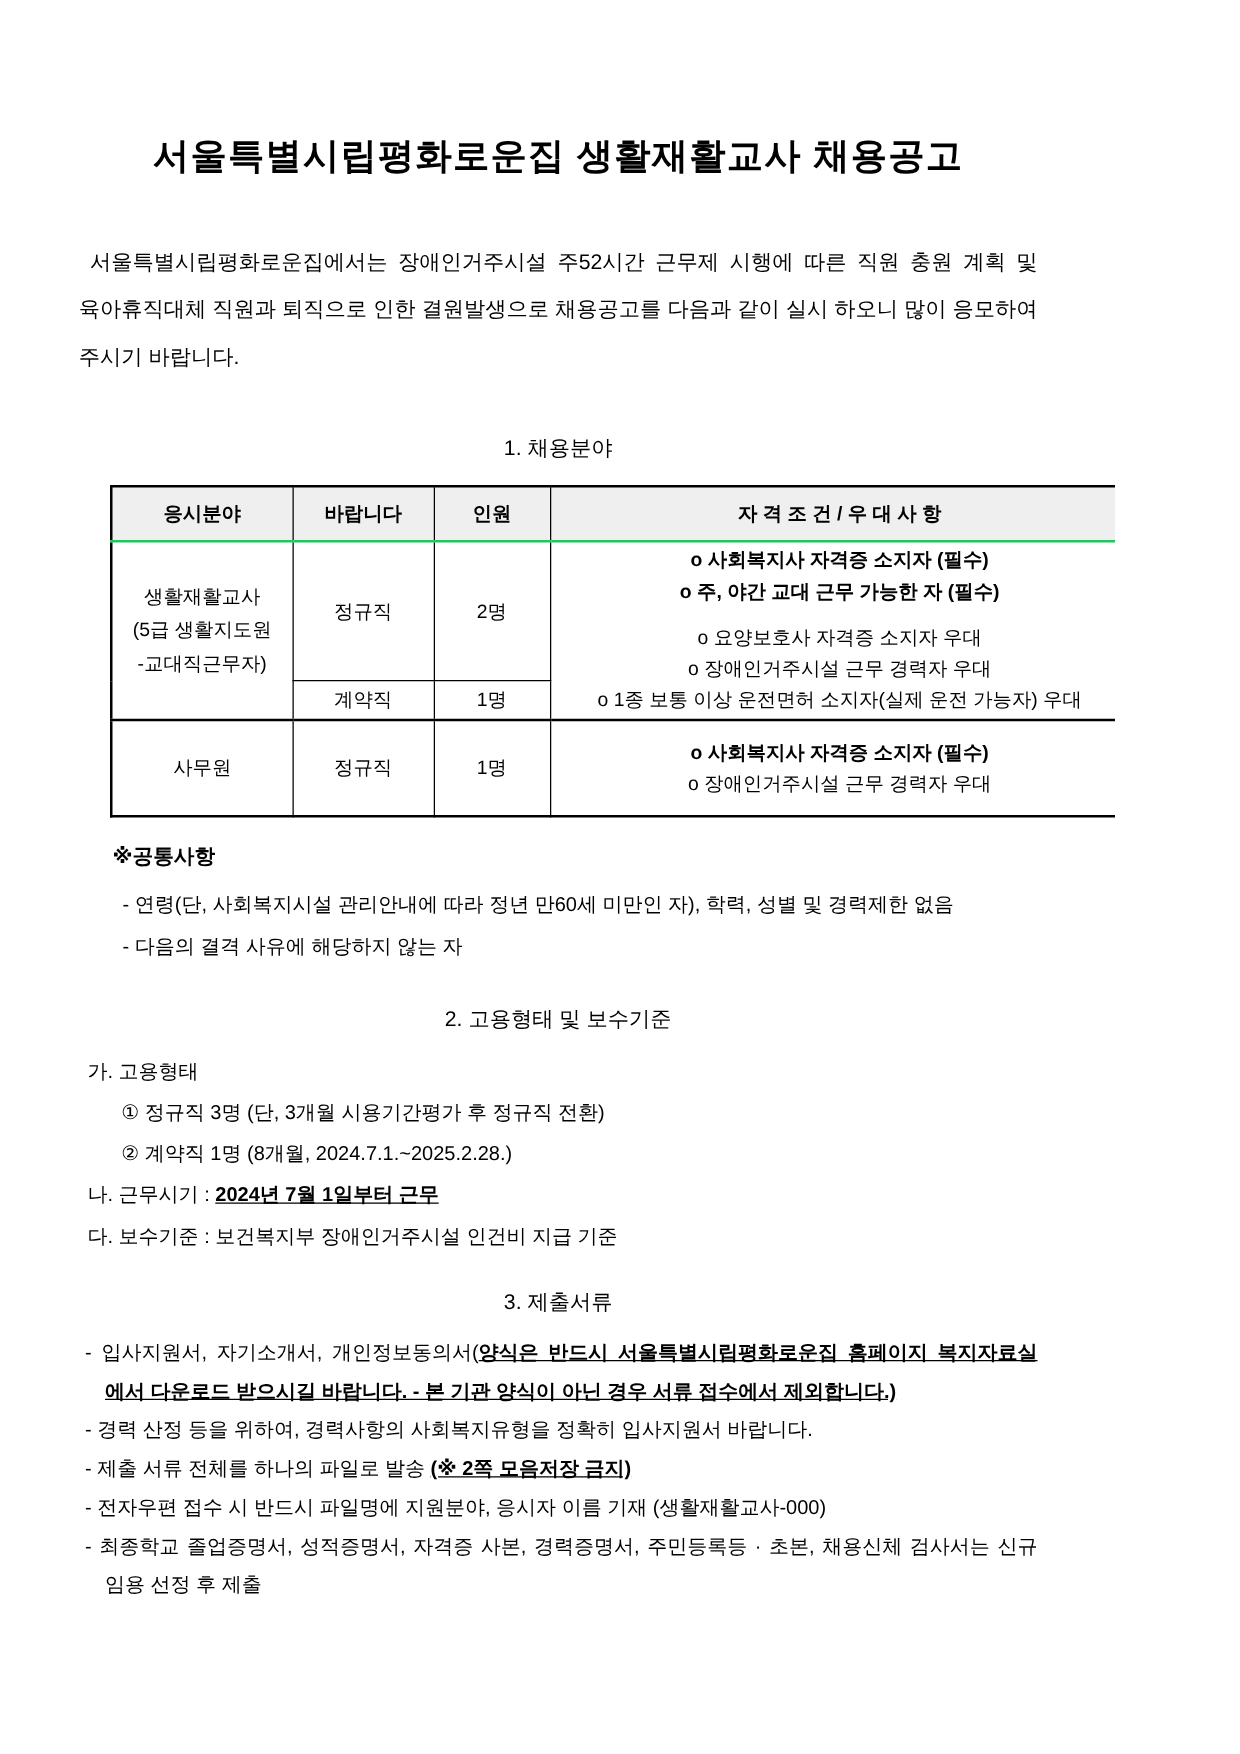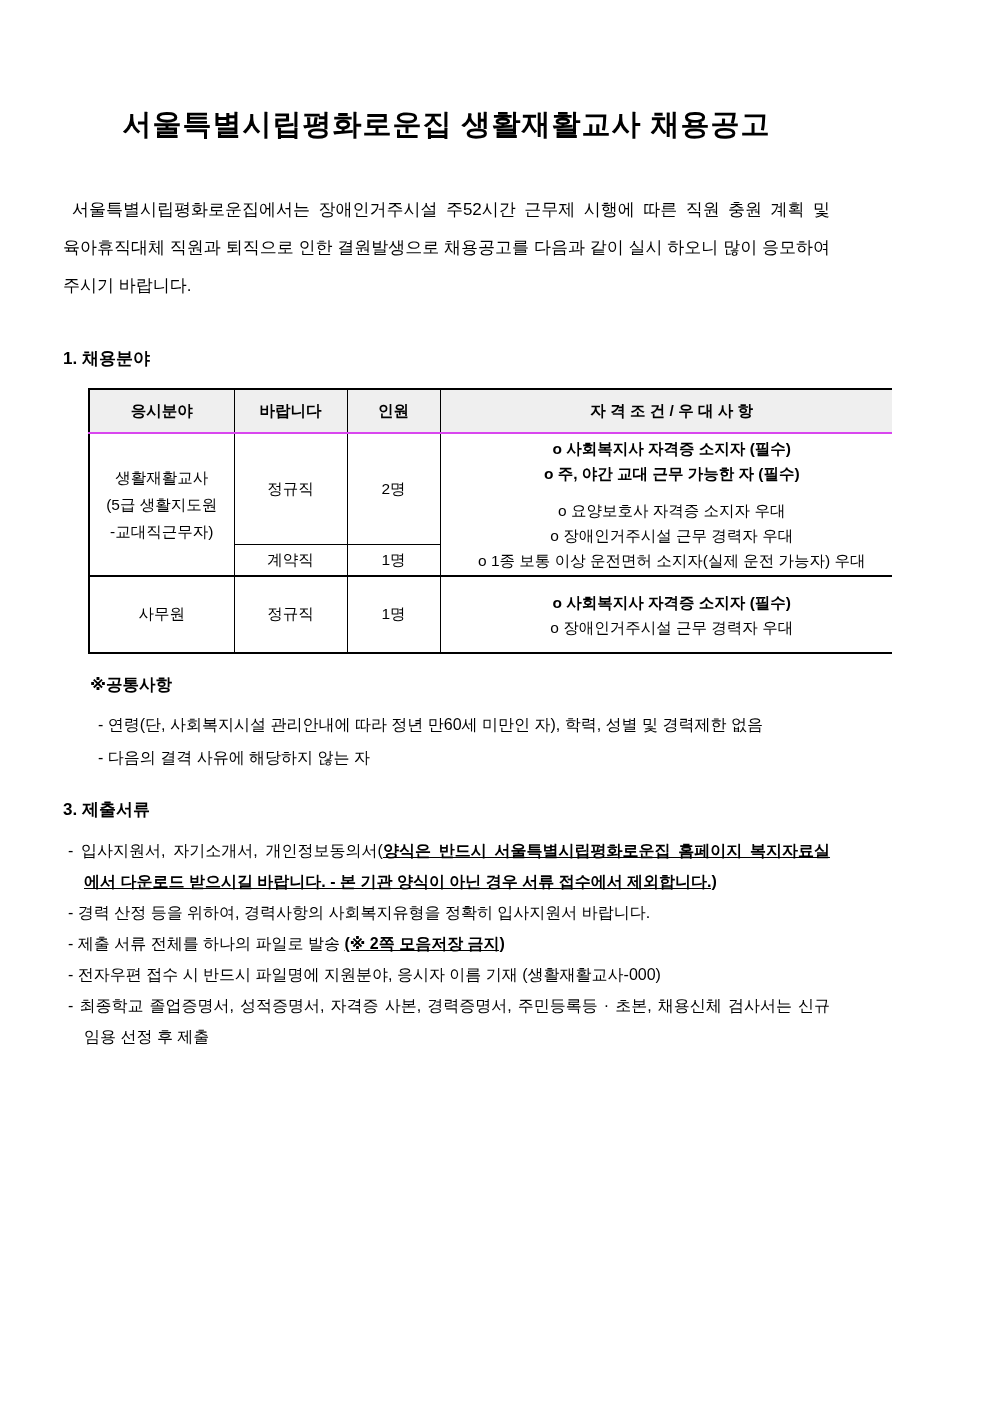"1. 채용분야" .sec-heading { font-weight: bold -> normal; text-align: none -> center }
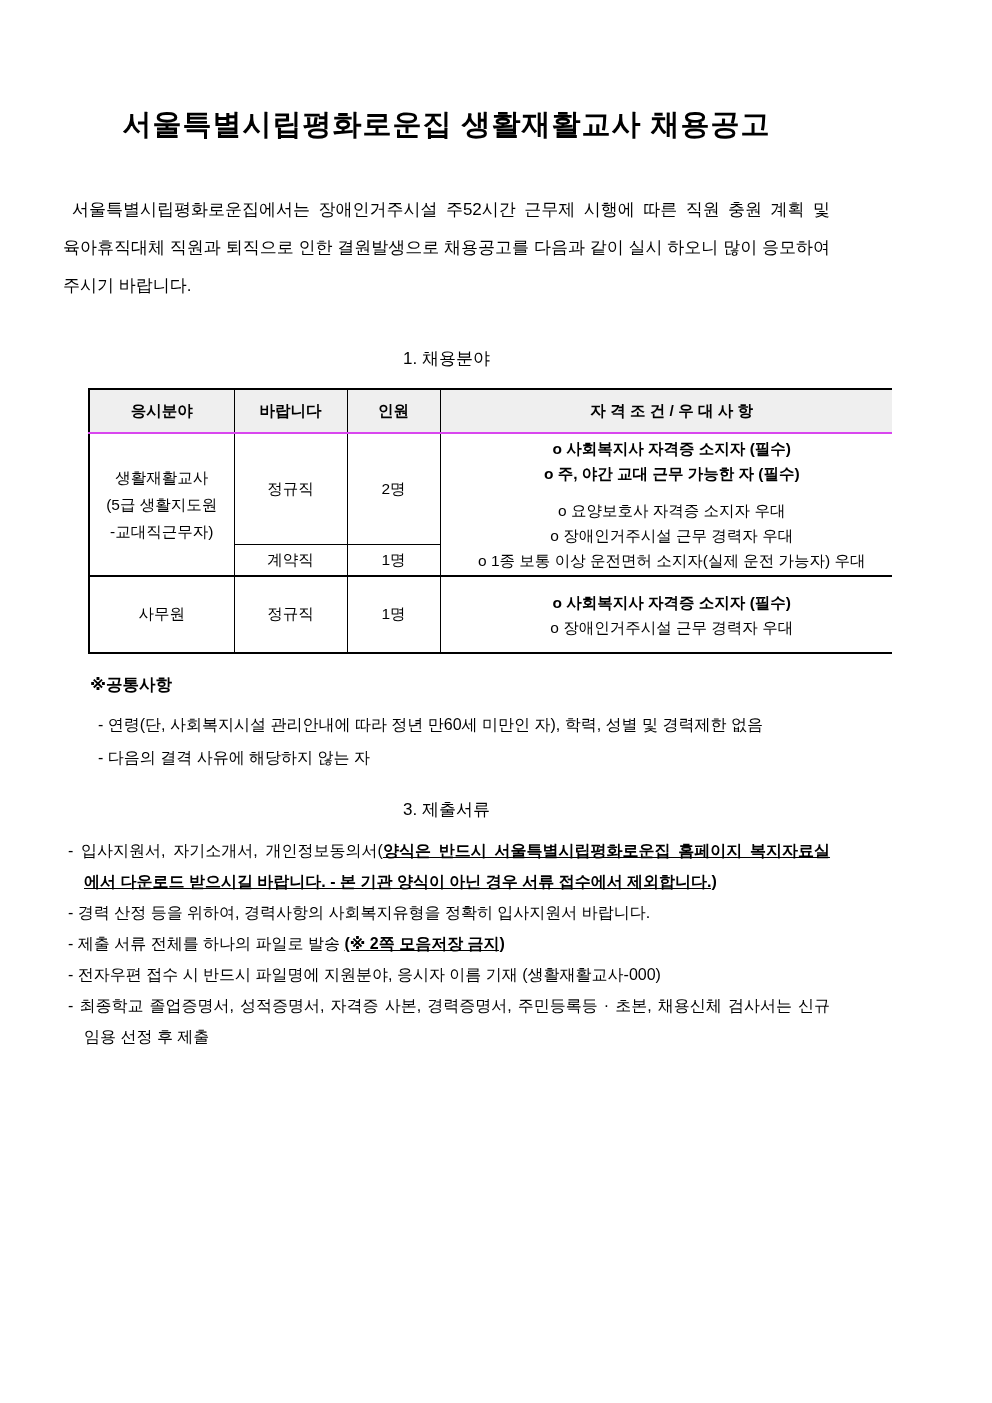"응시분야" table.recruit thead th { border-bottom: 2px solid #d946ef -> 2px solid #22c55e }
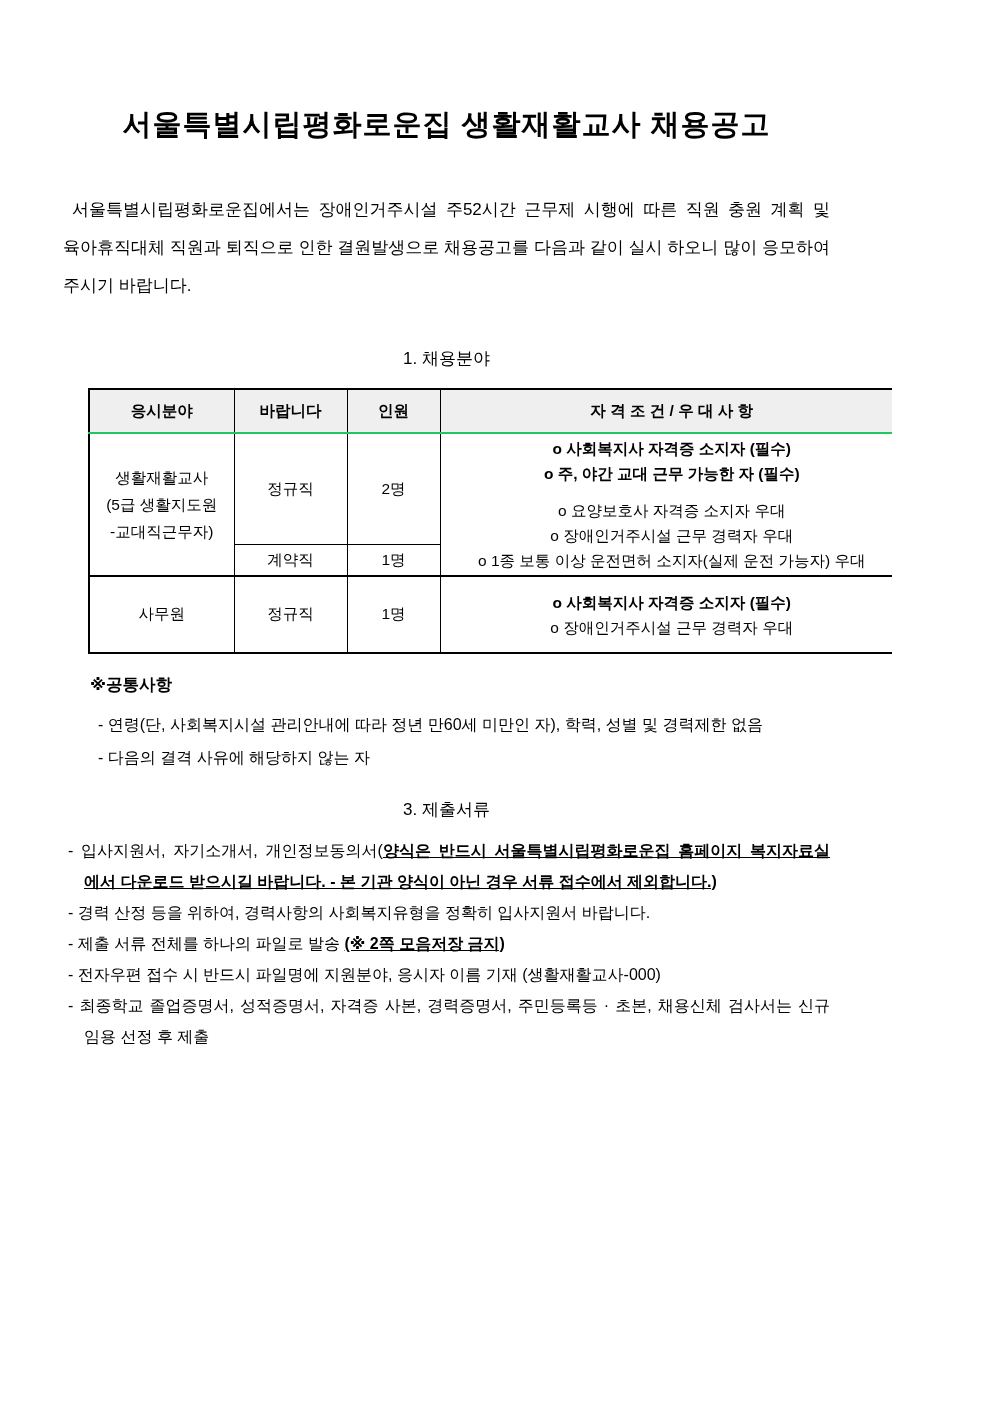"2. 고용형태 및 보수기준" div.section2 { html: none -> <div> <div>2. 고용형태 및 보수기준</div> <div>가. 고용형태</div> <div>① 정규직 3명 (단, 3개월 시용기간평가 후 정규직 전환)</div> <div>② 계약직 1명 (8개월, 2024.7.1.~2025.2.28.)</div> <div><span>나. 근무시기 : </span><span>2024년 7월 1일부터 근무</span></div> <div>다. 보수기준 : 보건복지부 장애인거주시설 인건비 지급 기준</div> </div> }
